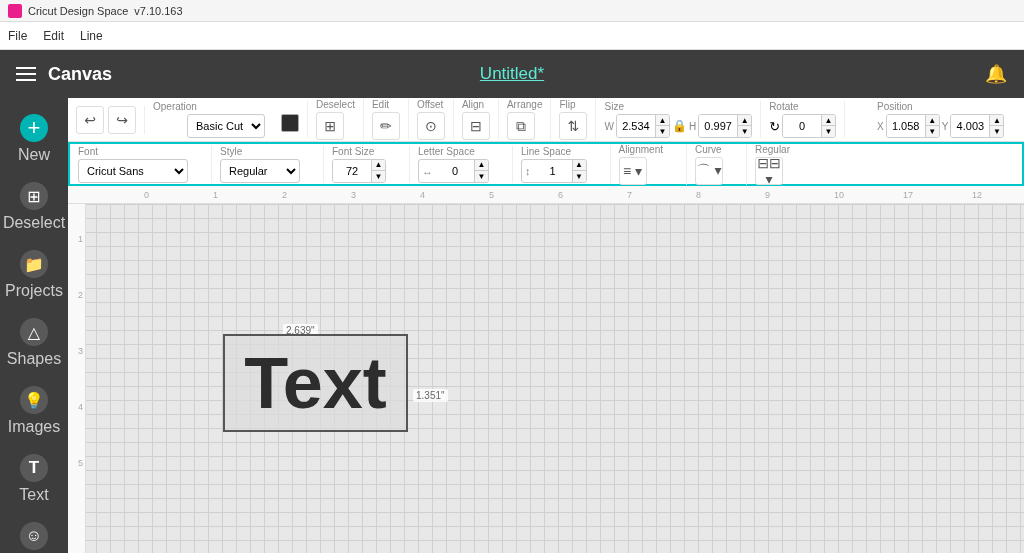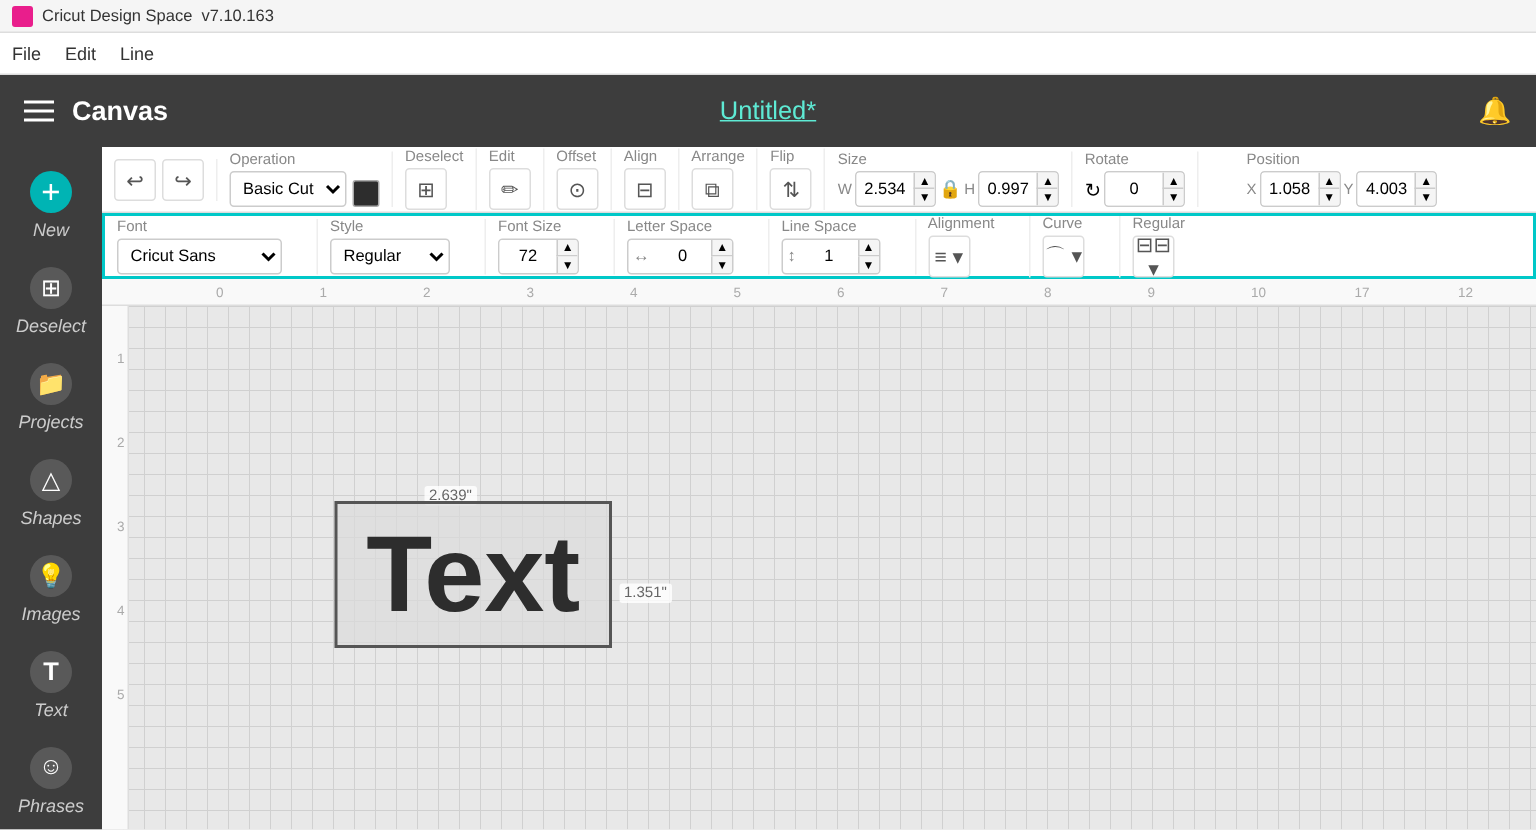"Basic Cut" .toolbar-select-wrap { align-items: flex-end -> flex-start; gap: 4px -> 16px; margin-left: none -> 34px }
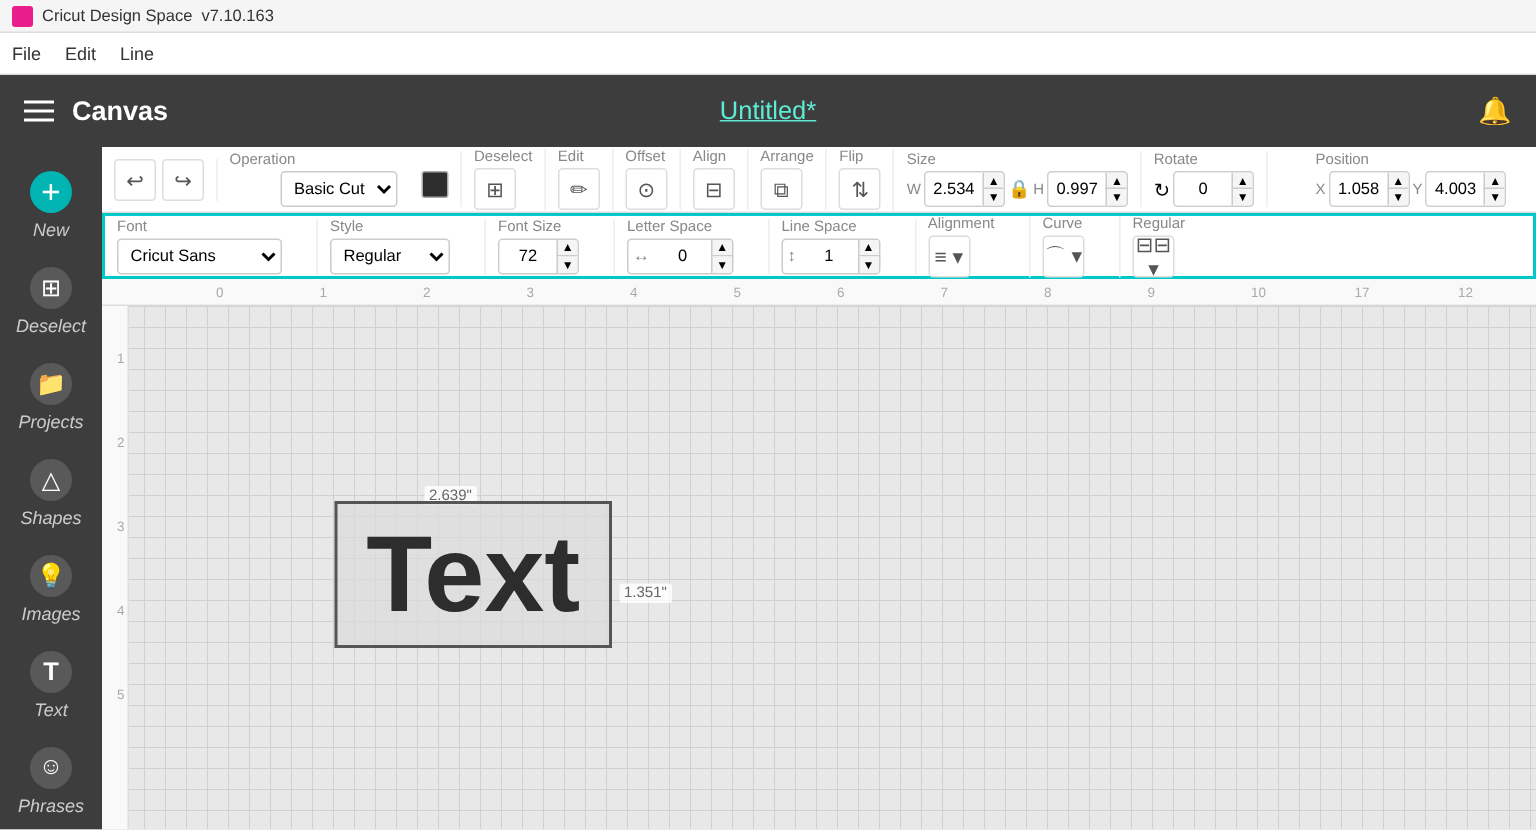"New" .sidebar-item label { font-size: 12px -> 16px; font-style: italic -> none }
